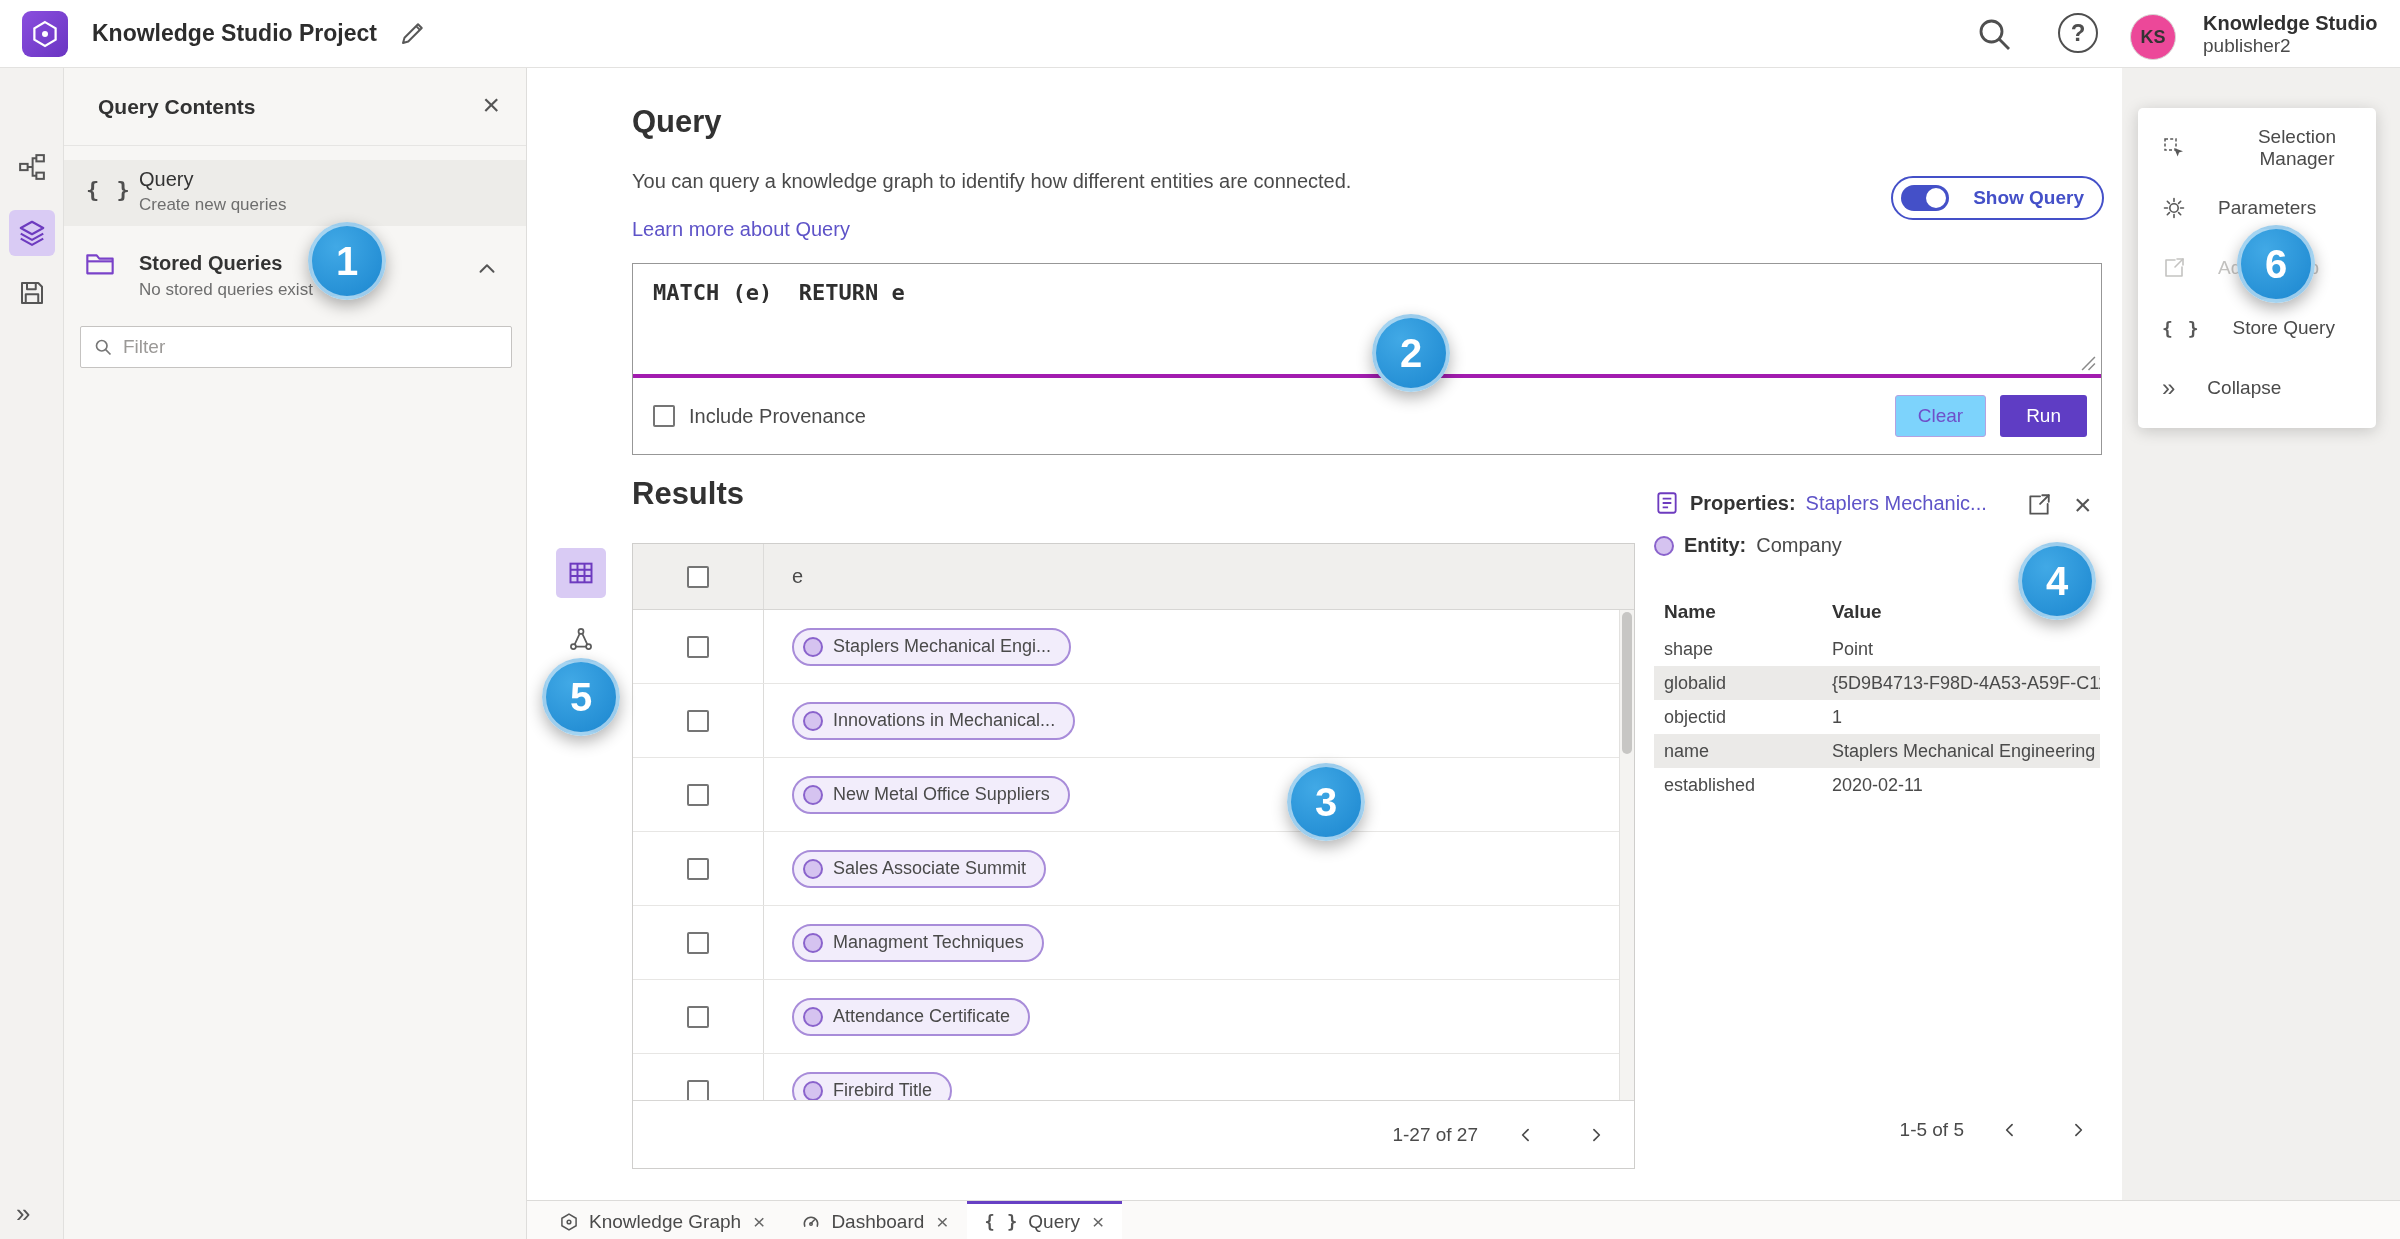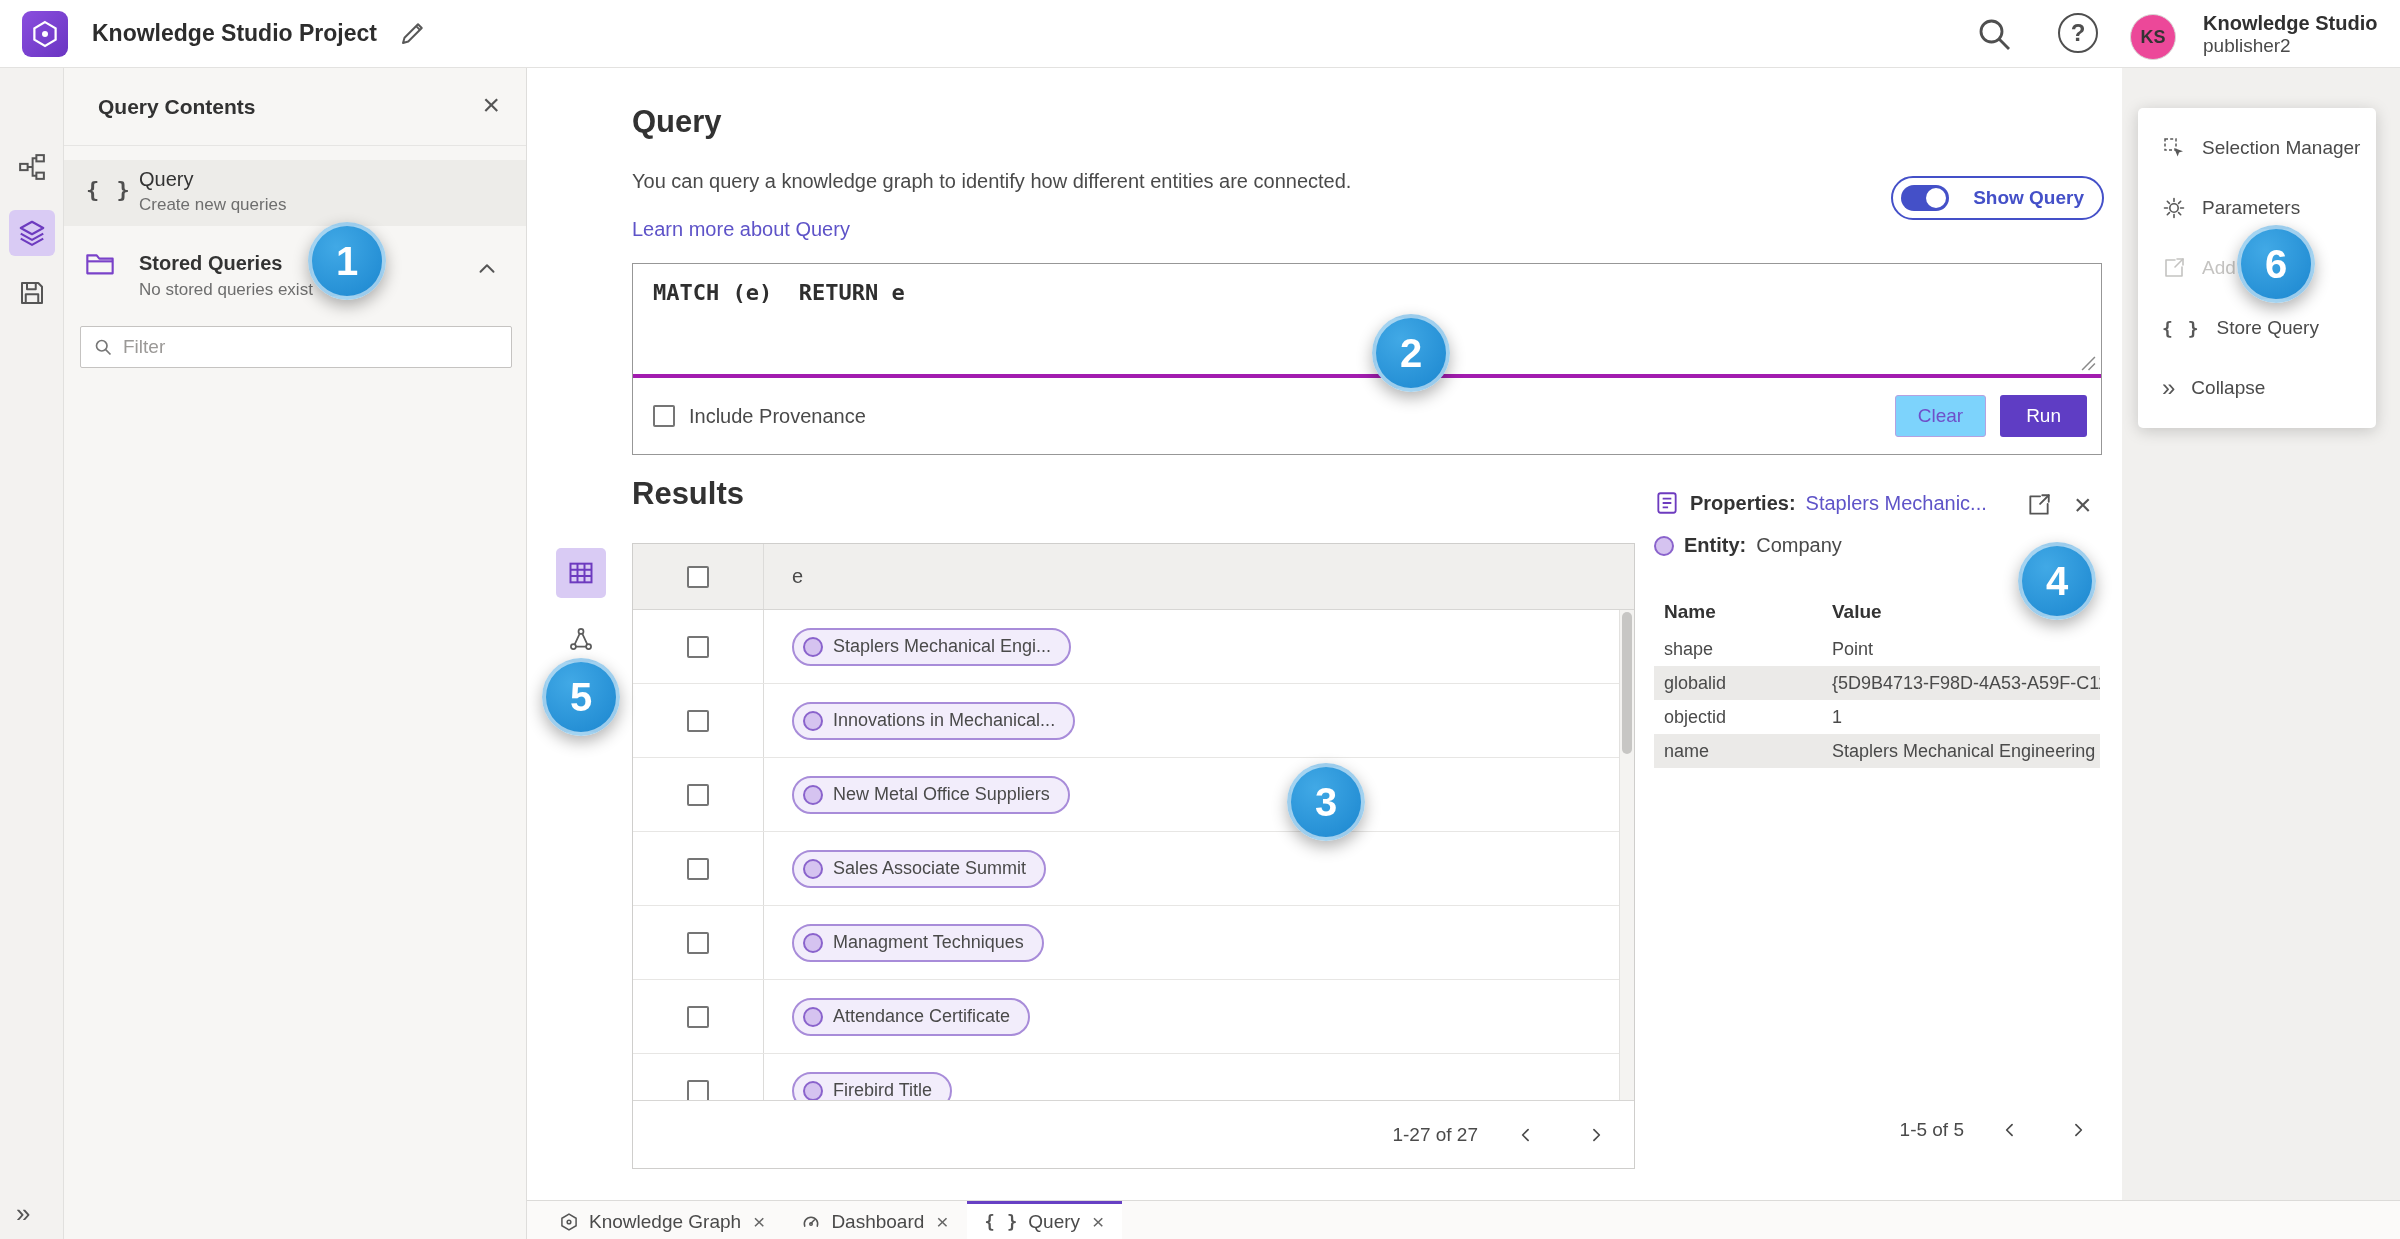"Selection Manager" .ctx-item { gap: 16px -> 32px }
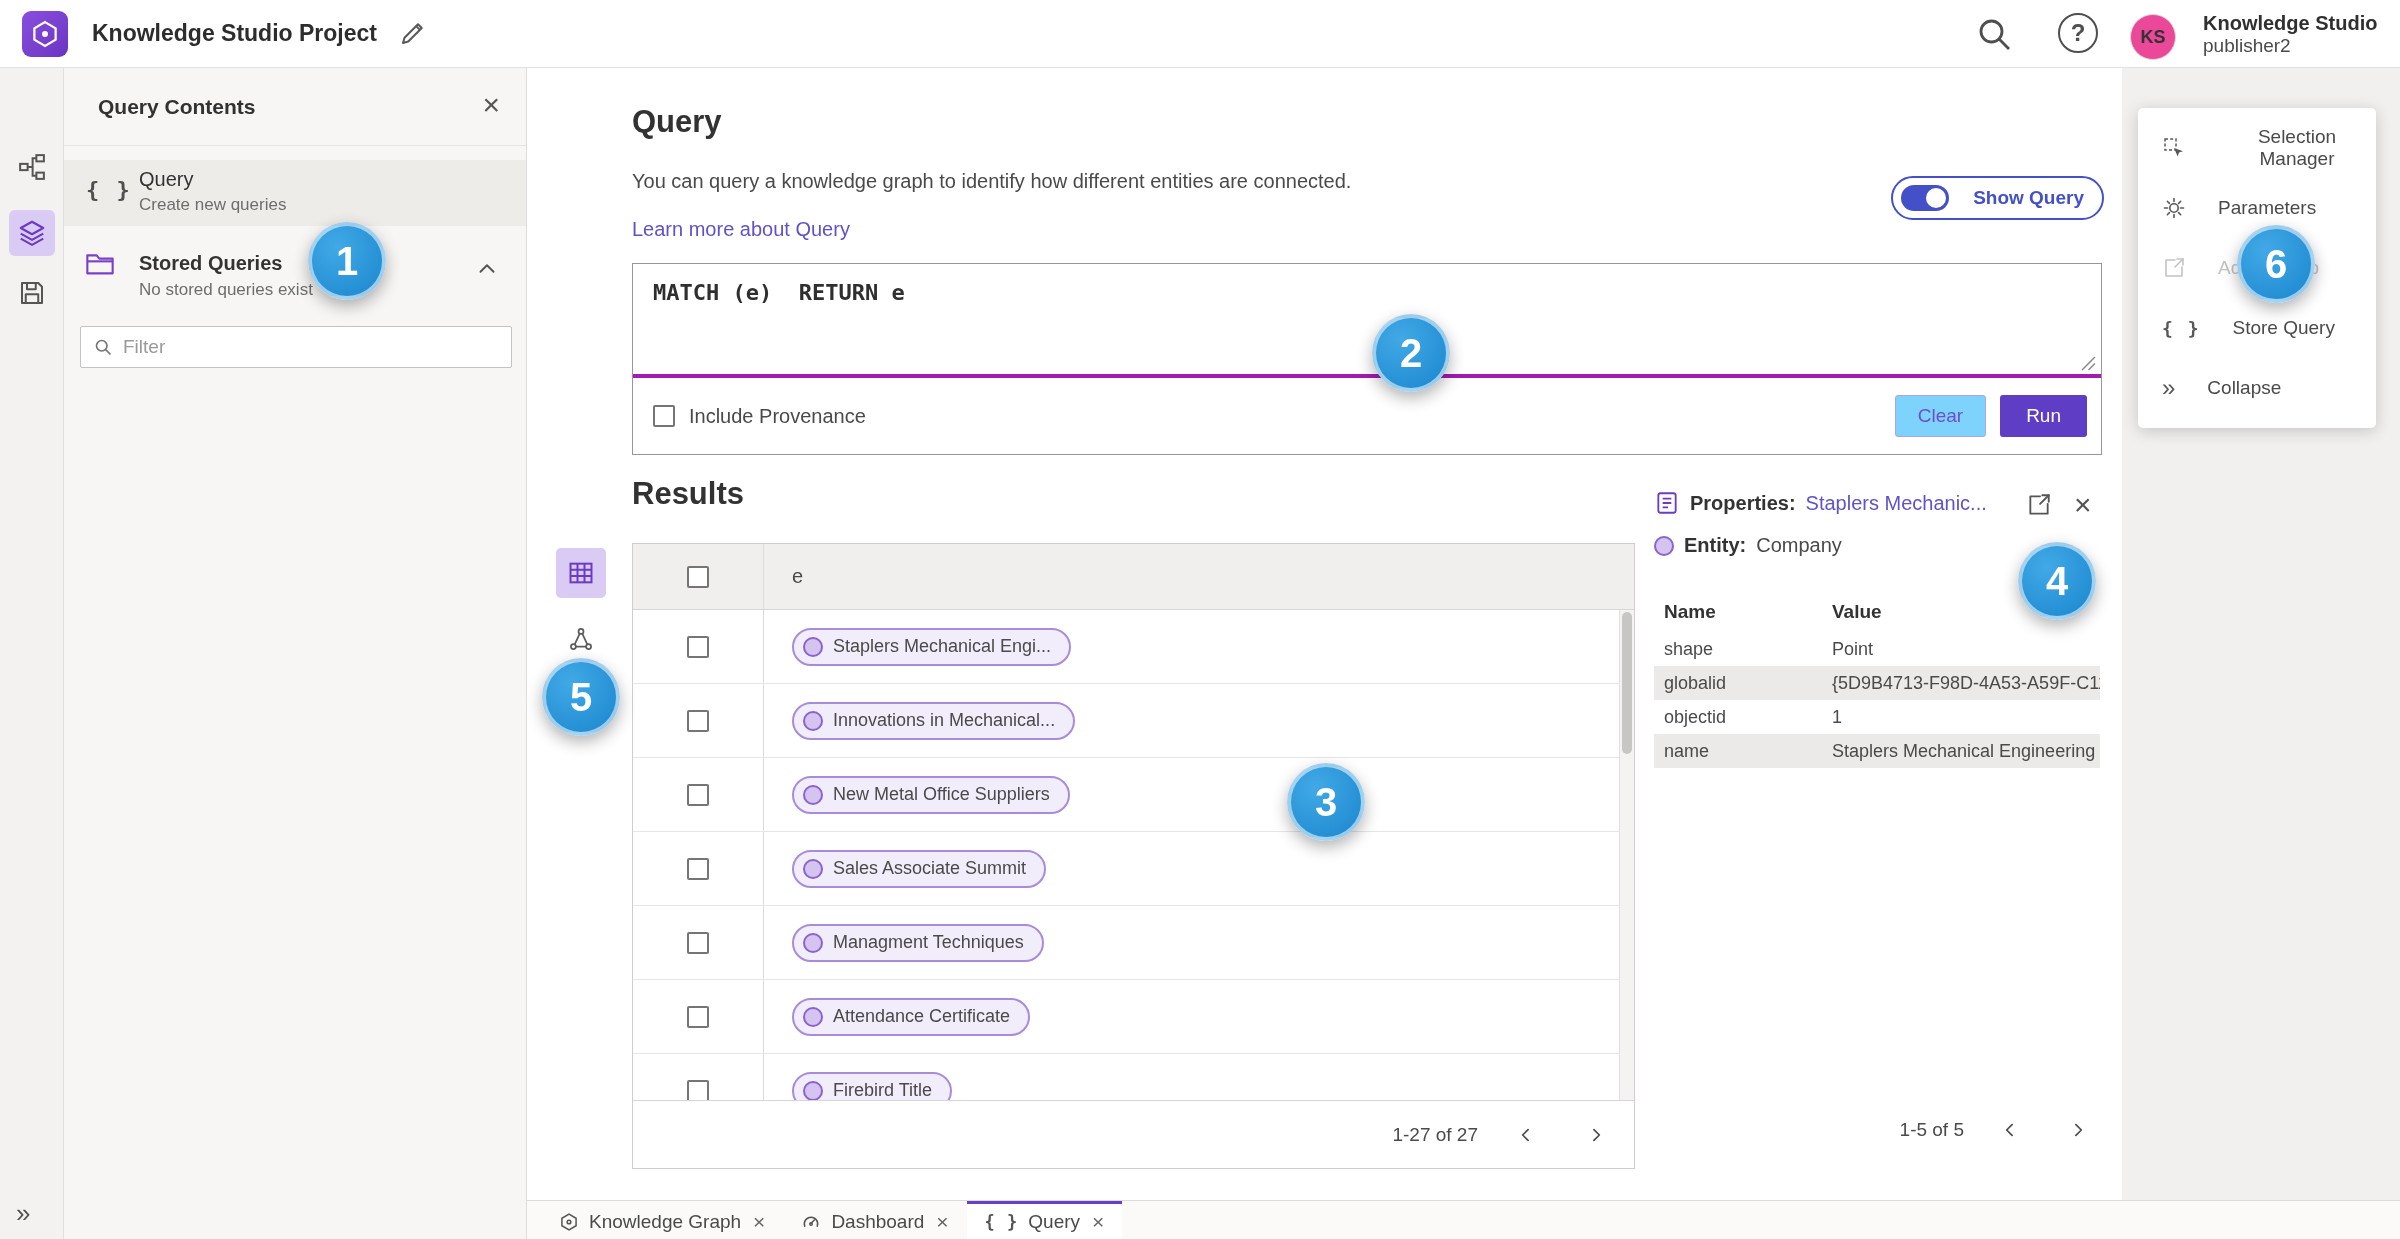"established" div.pt-row { html: none -> <div> <div>established</div> <div>2020-02-11</div> </div> }
